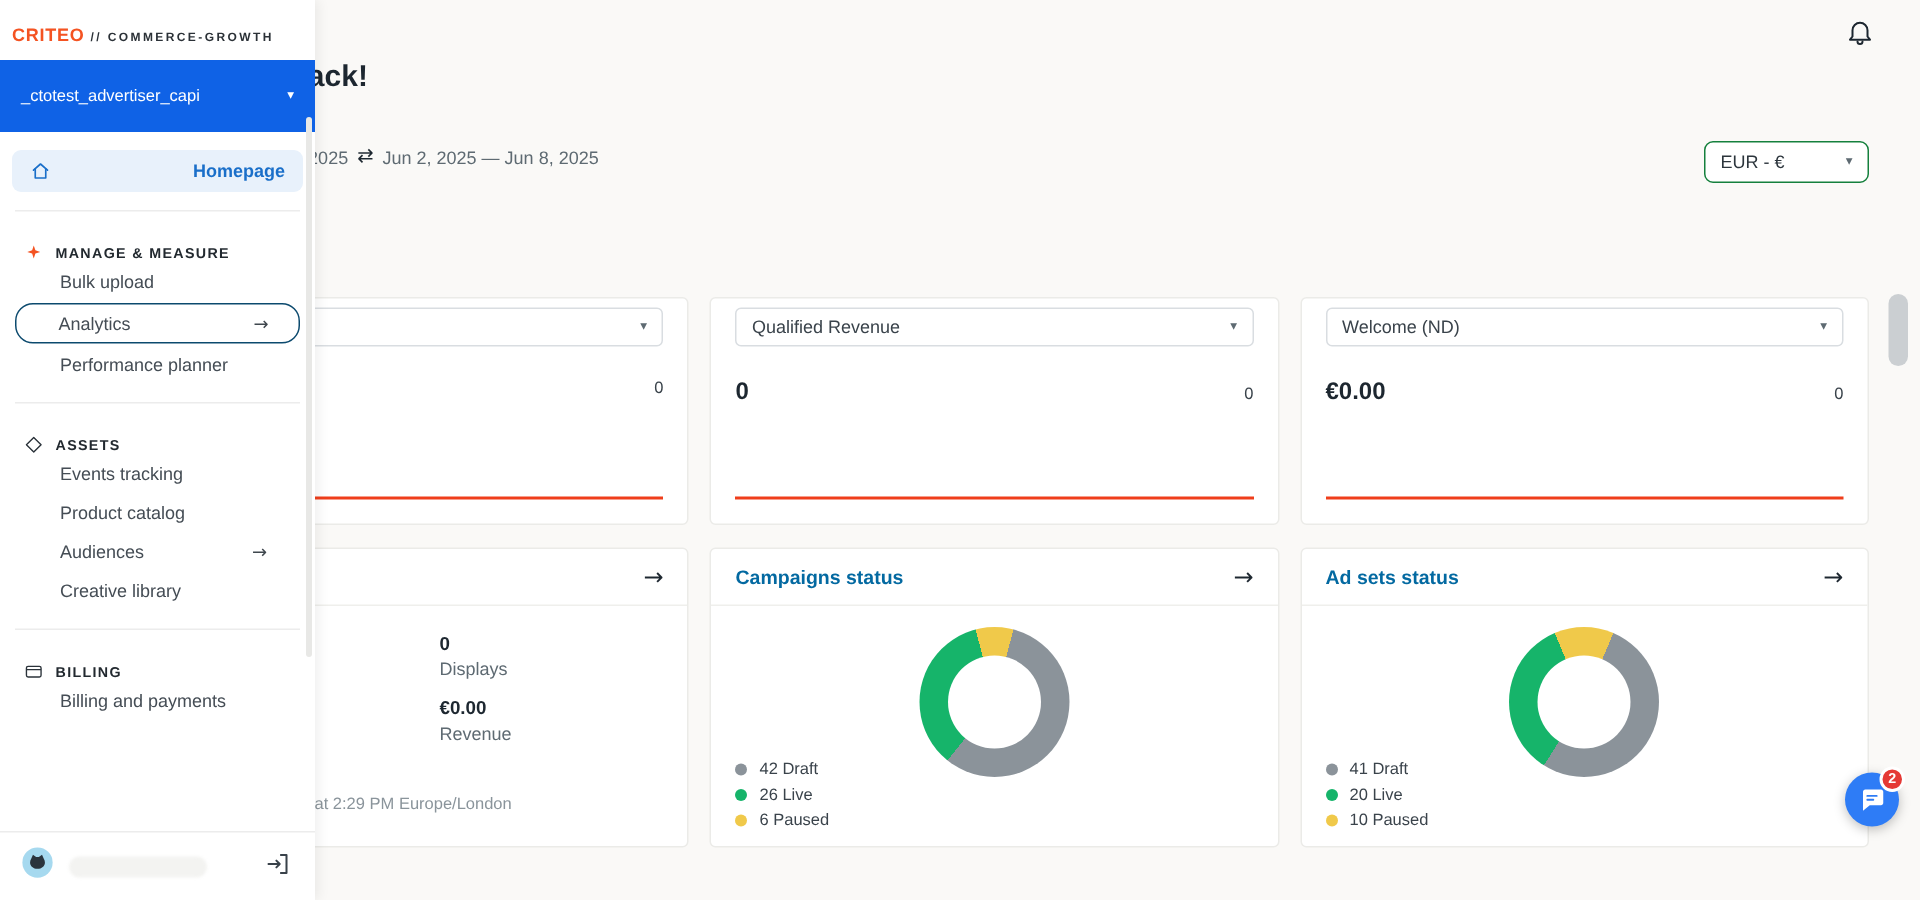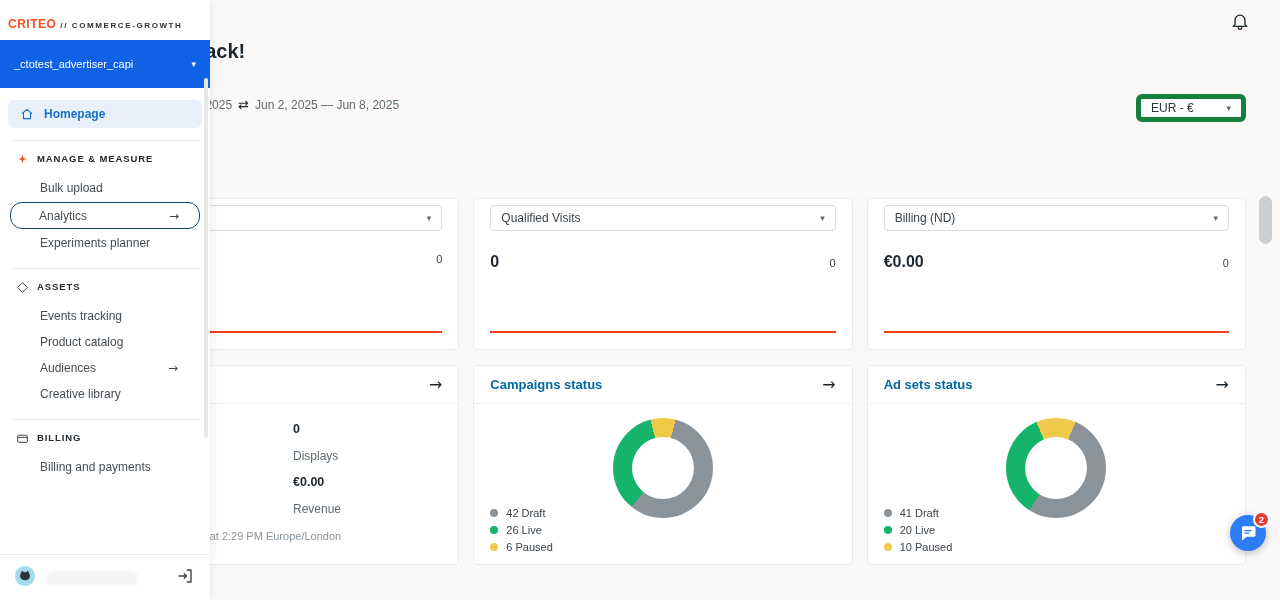"Homepage" .home-item { justify-content: none -> space-between }
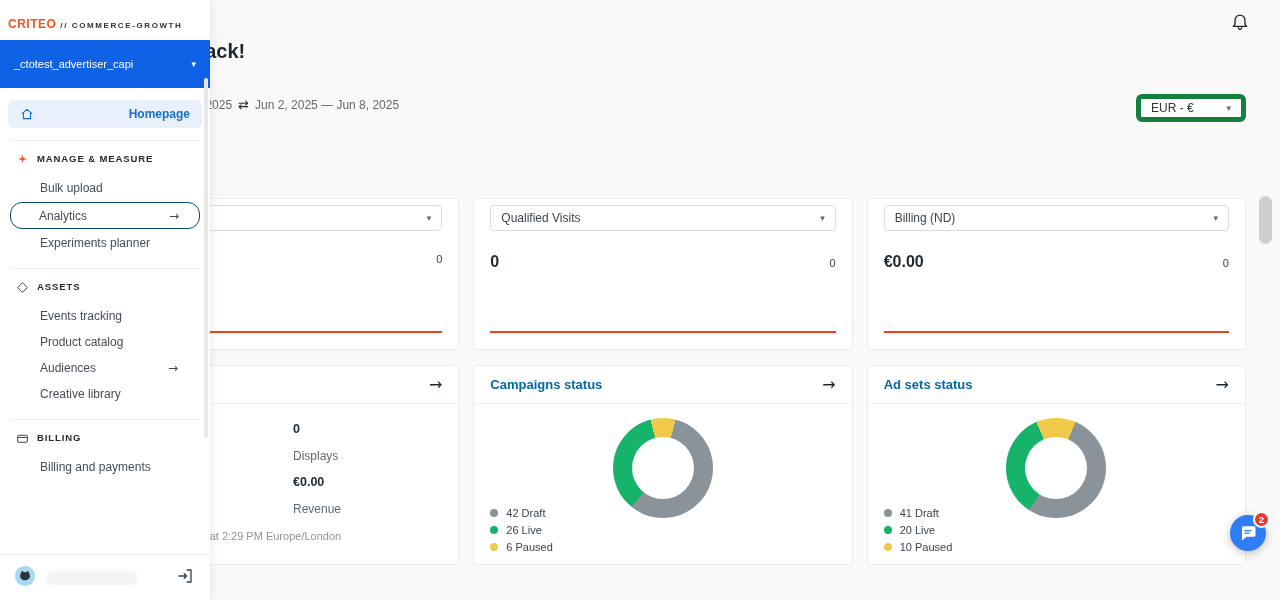"EUR - €" .currency { border: 5px solid #15803d -> 1px solid #15803d }
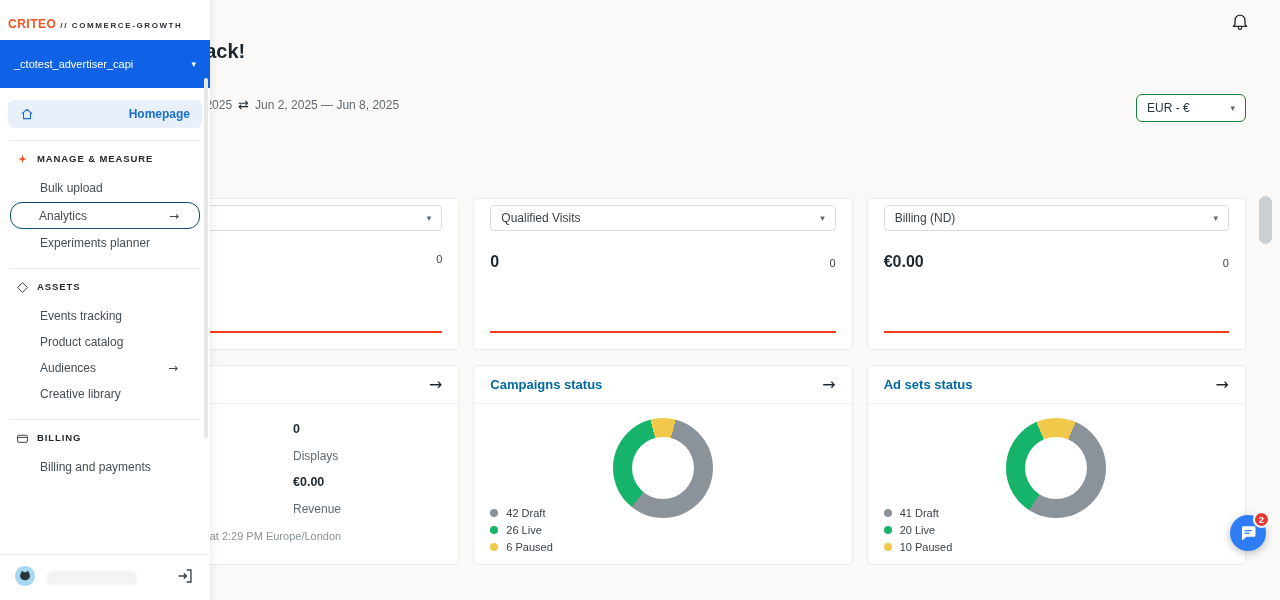"MANAGE & MEASURE" .sec-header { align-items: flex-start -> flex-end }
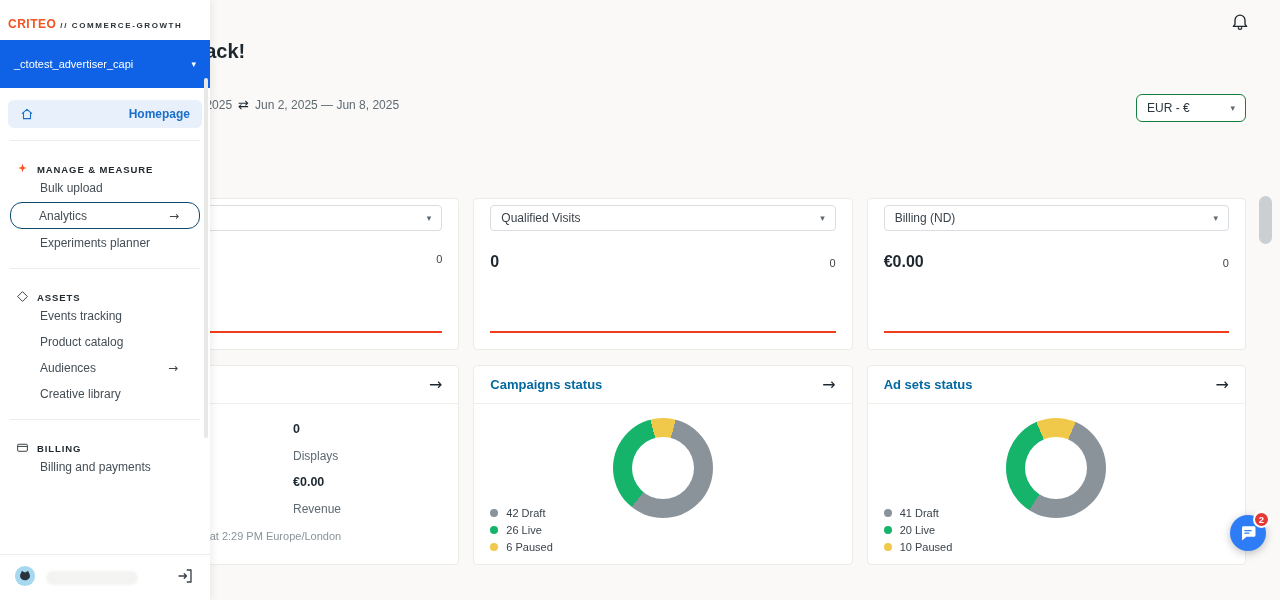"Qualified Visits" span { text: Visits -> Revenue }
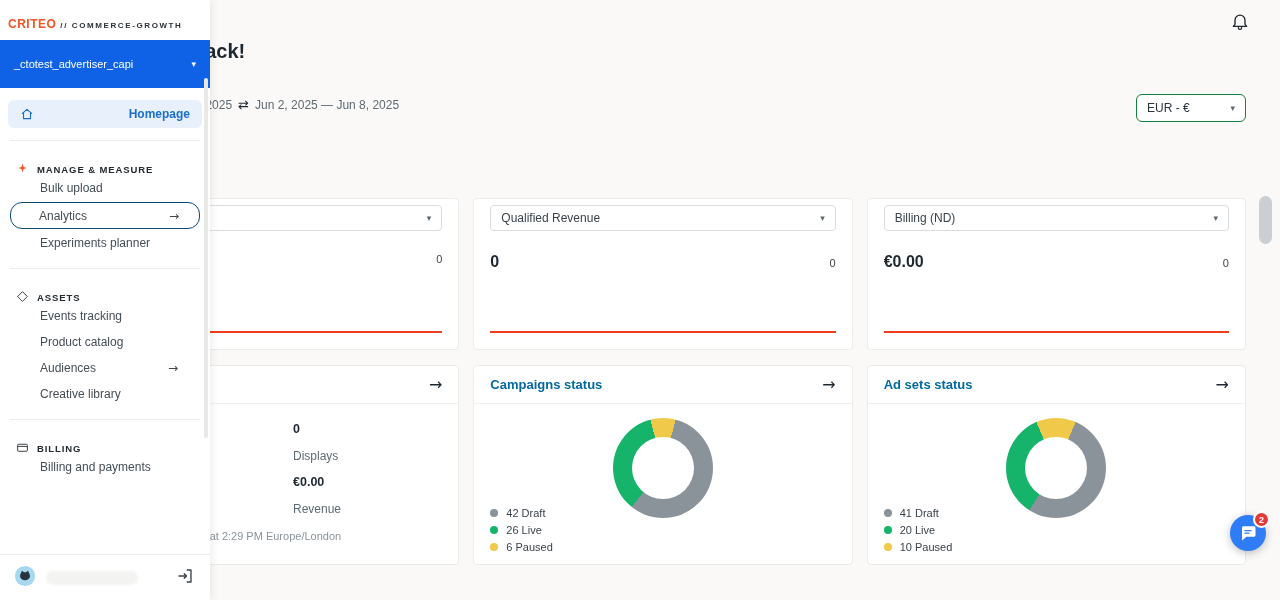"Billing (ND)" span { text: Billing -> Welcome }
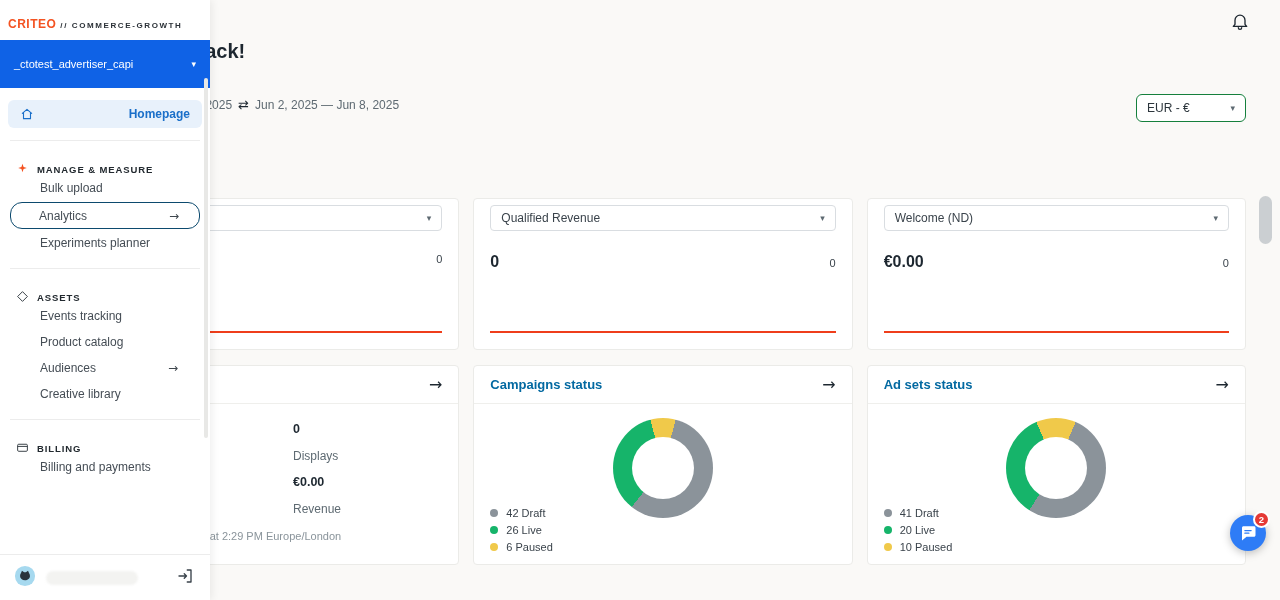"Experiments planner" span { text: Experiments -> Performance }
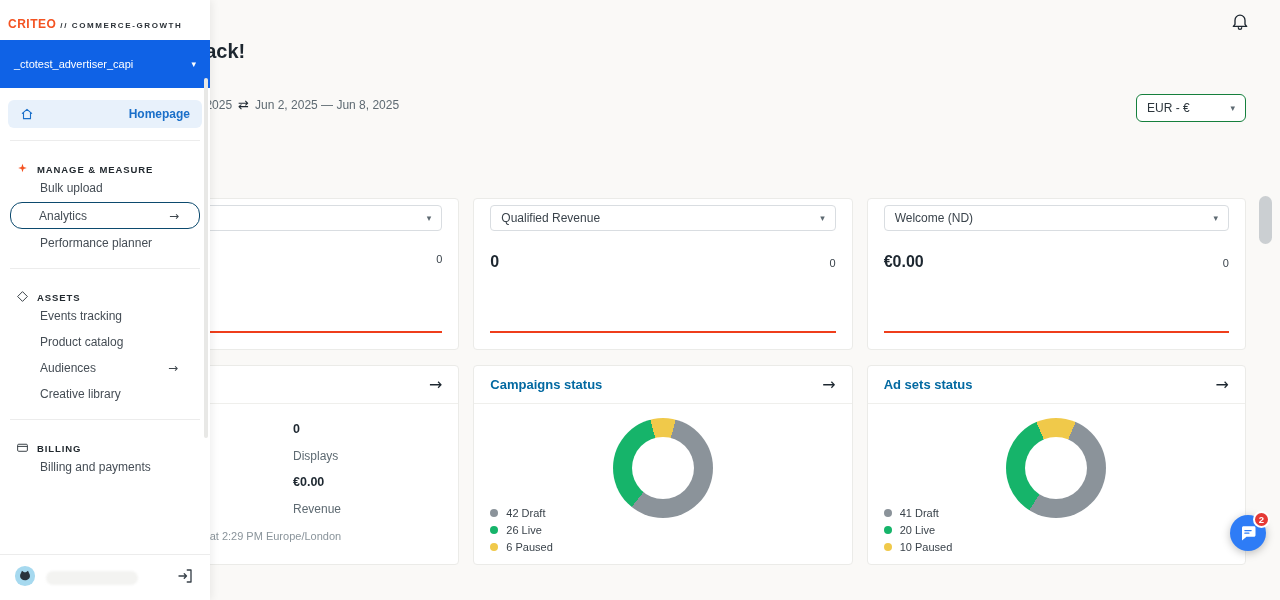"Displays" .ov-lab { margin-top: 13px -> 3px }
